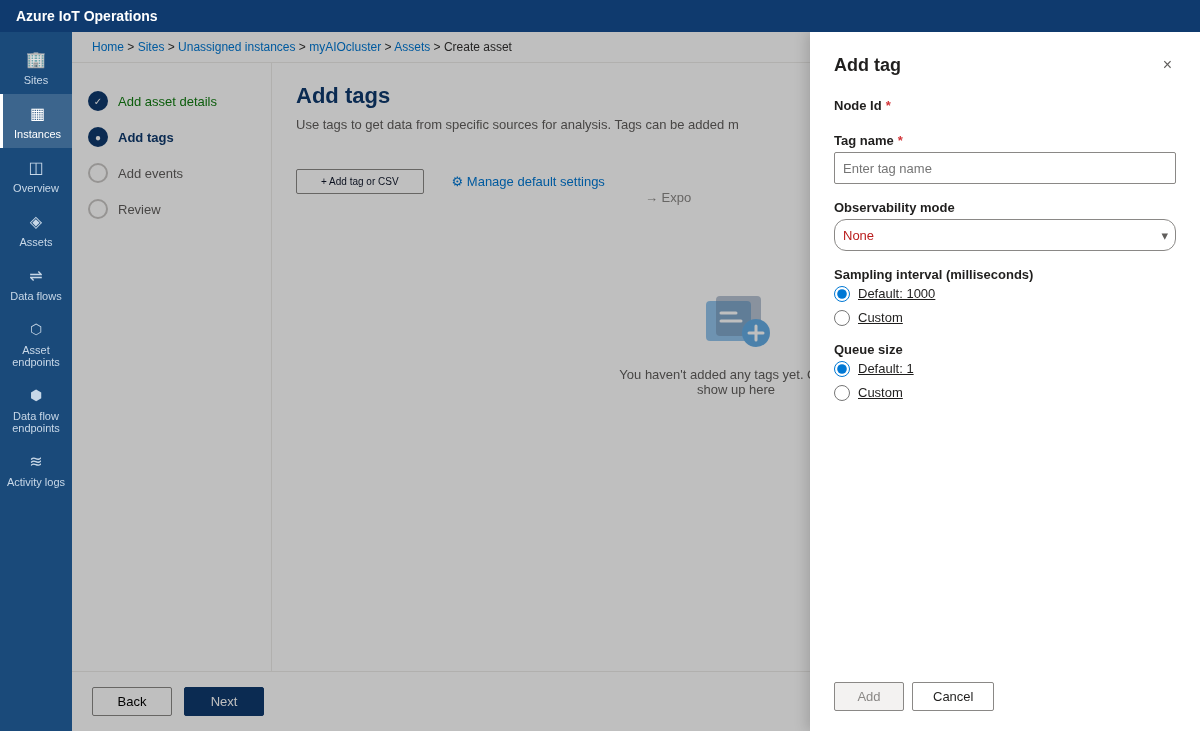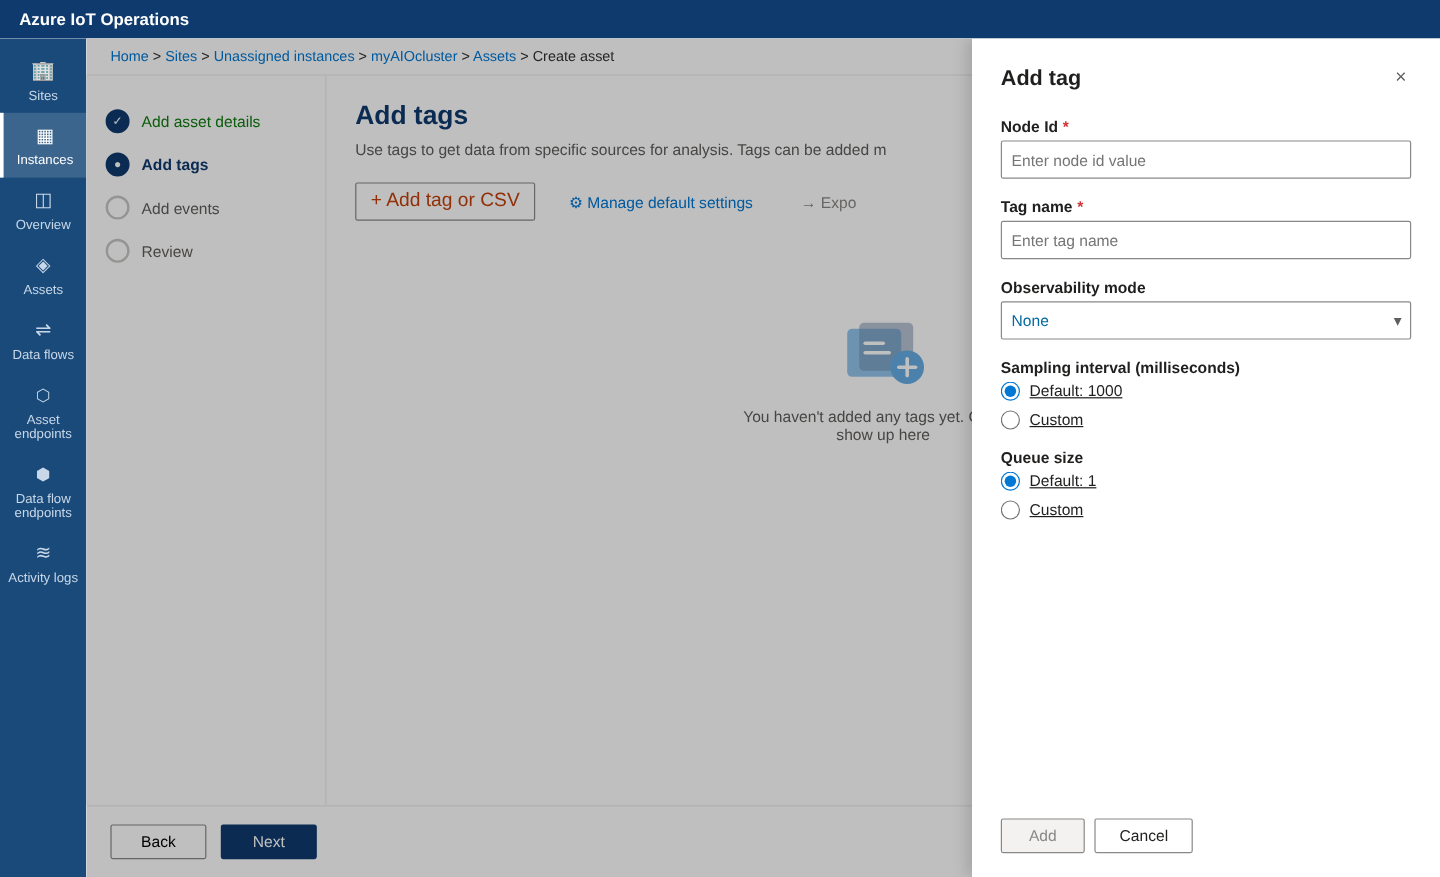"Enter node id value" input.field-input { html: <input> -> none }
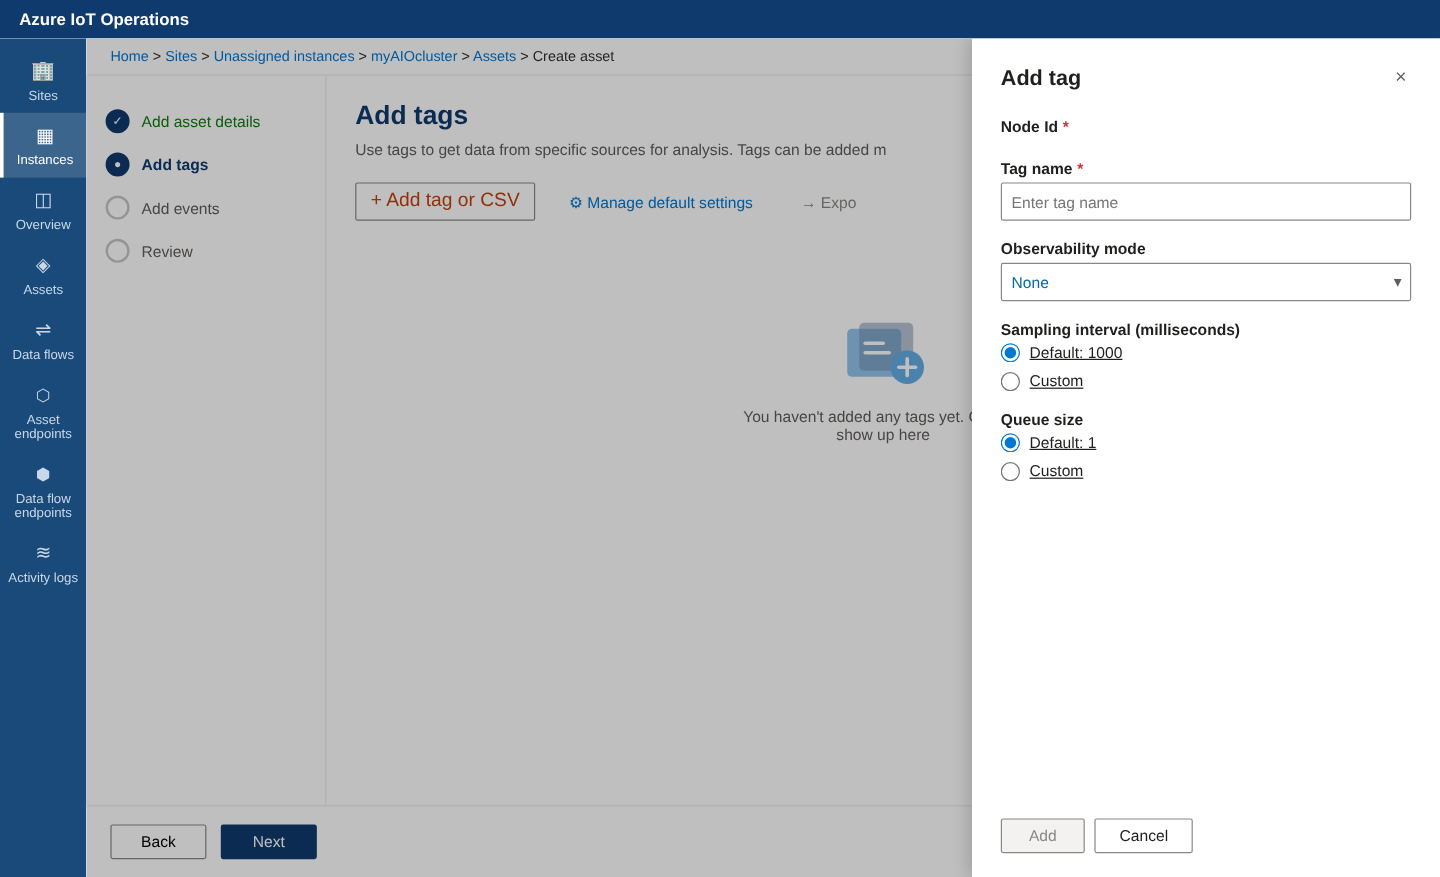"+ Add tag or CSV" .toolbar-btn { color: #c2410c -> #0f172a; font-size: 16px -> 10px; padding: 6px 12px -> 6px 24px }
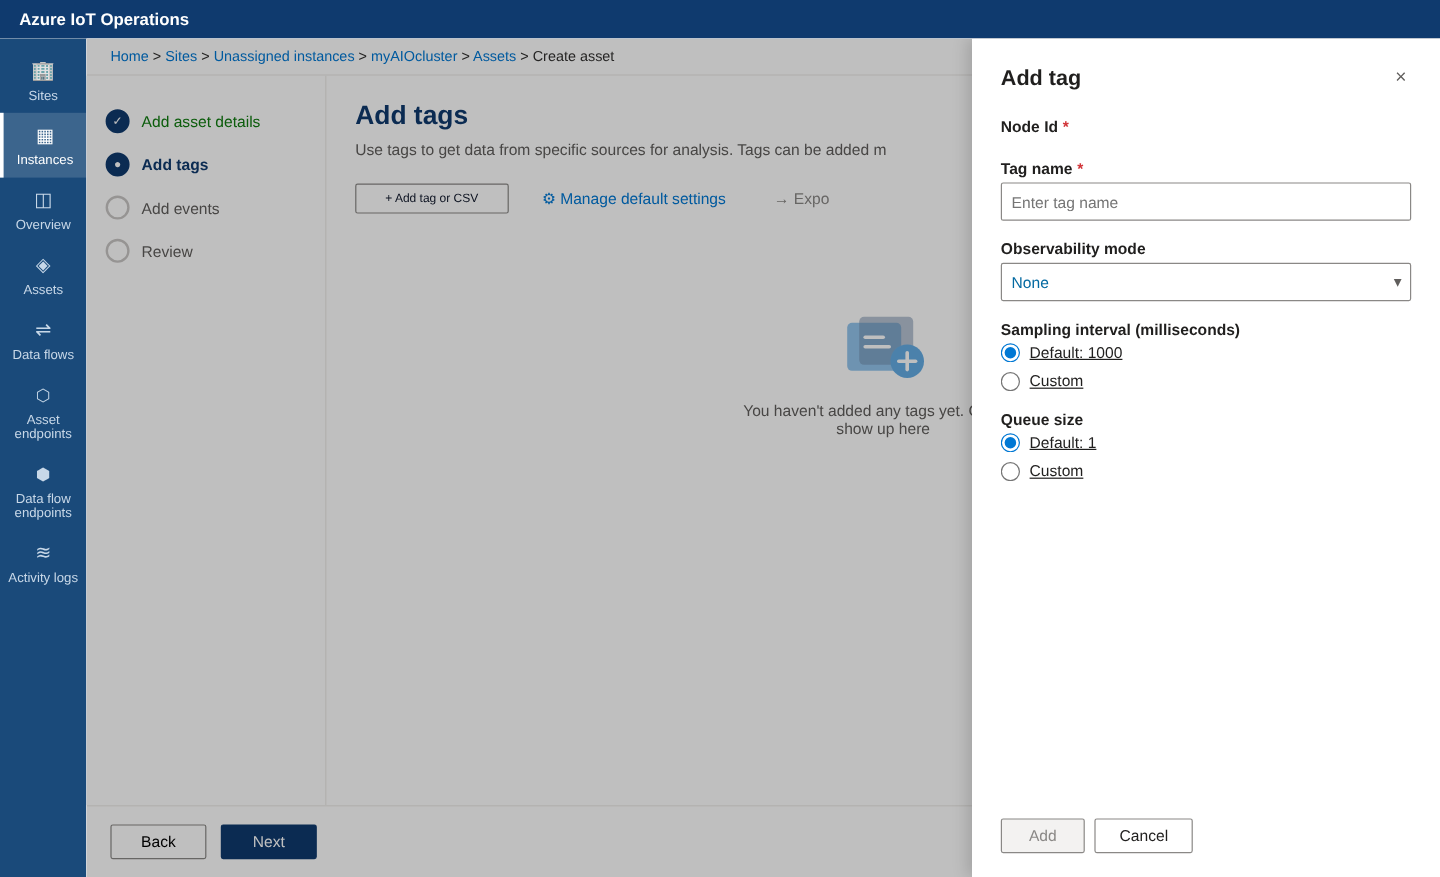"→ Expo" .toolbar-btn-export { margin-top: none -> 32px }
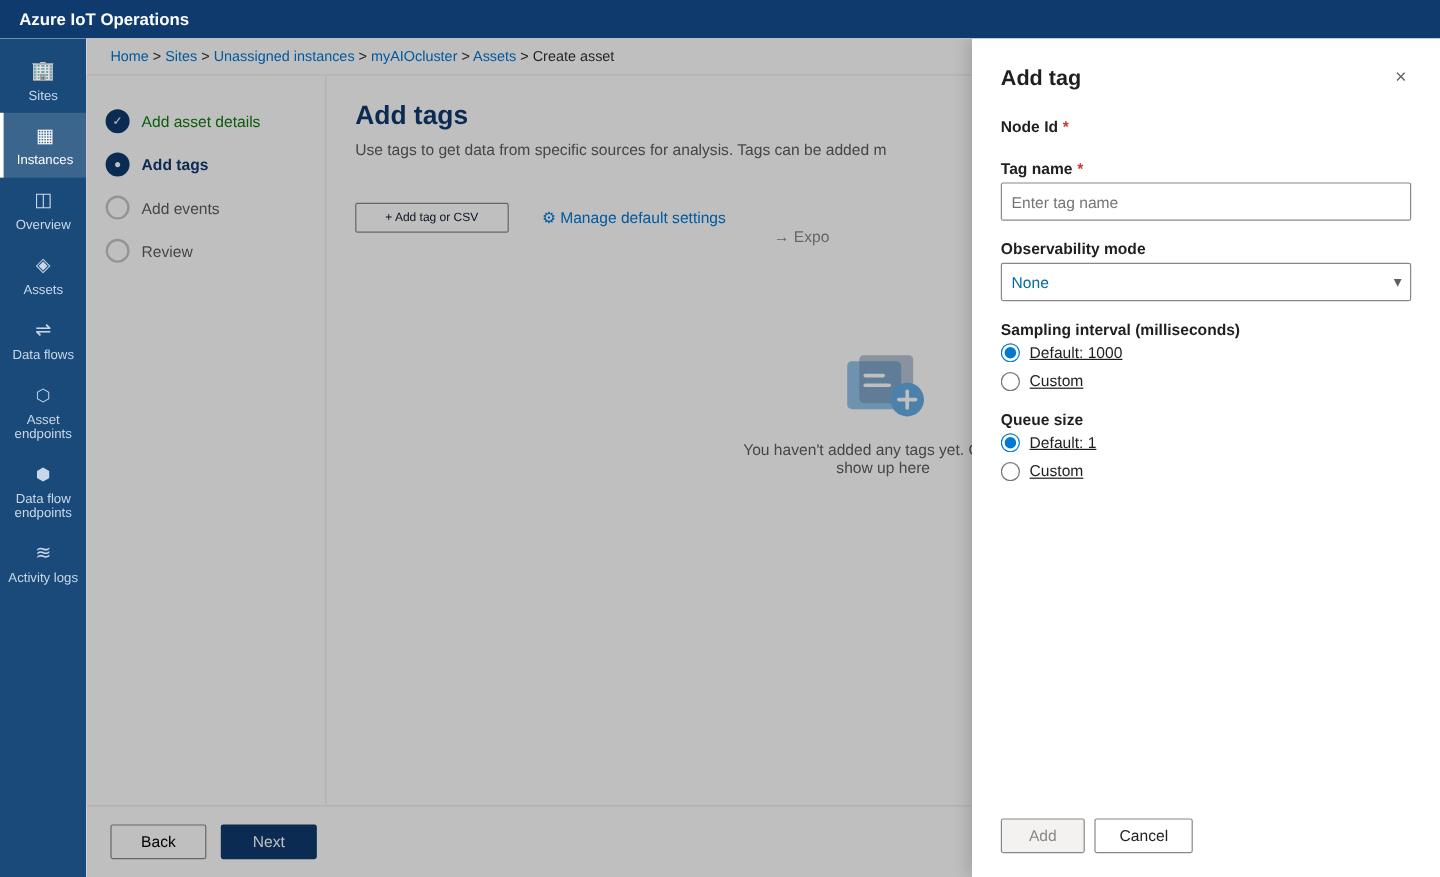"None" .field-select { border-radius: 2px -> 12px; color: #0369a1 -> #b91c1c }
